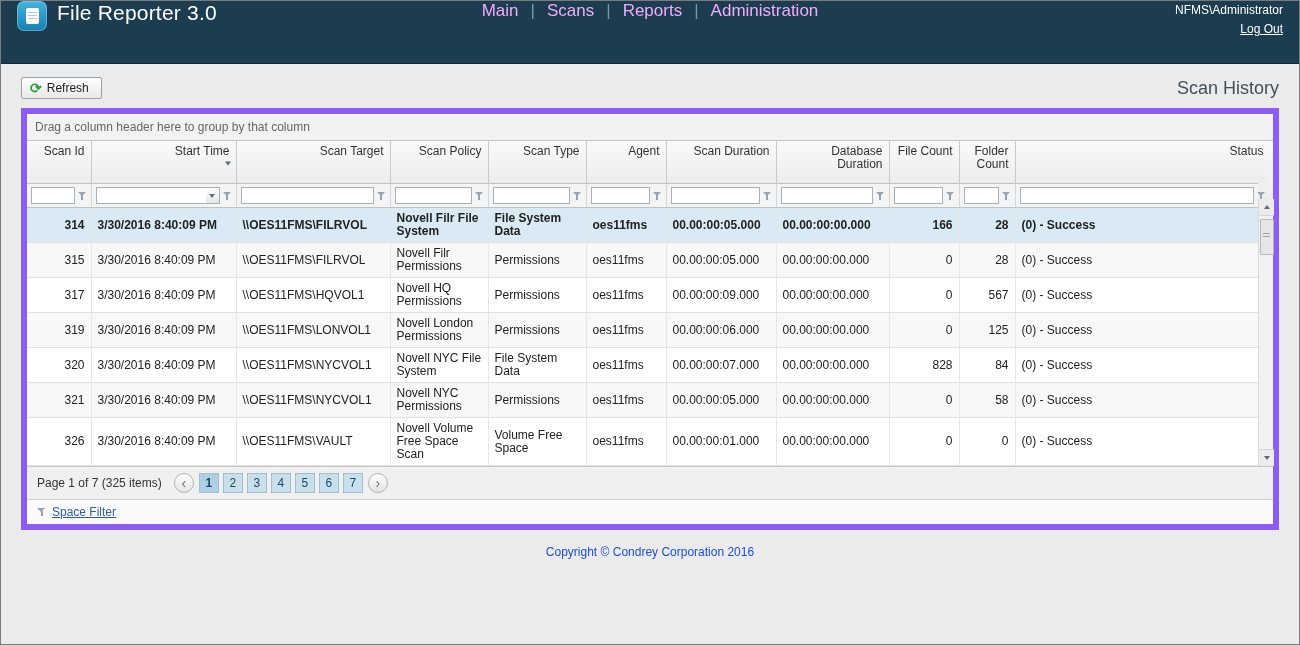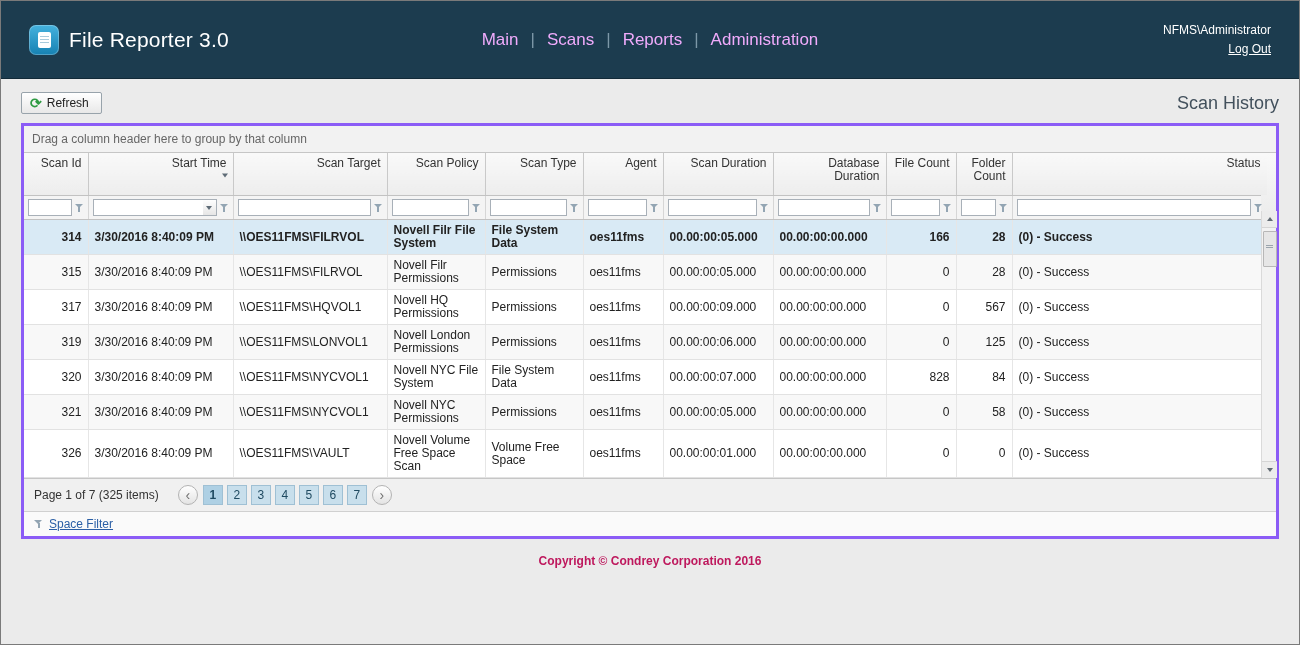"File Reporter 3.0" .topbar { align-items: center -> none; height: 78px -> 63px; padding: 0 28px -> 0 16px }
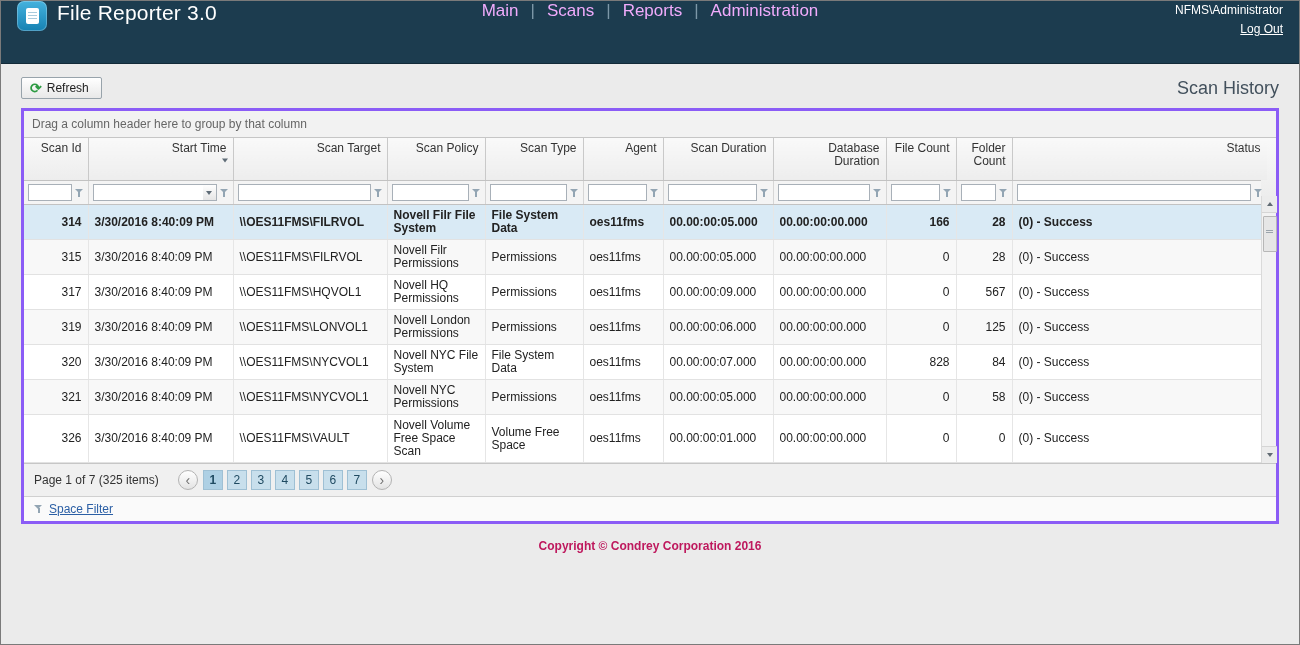"Drag a column header here" .grid { border: 3px solid #8b5cf6 -> 6px solid #8b5cf6 }
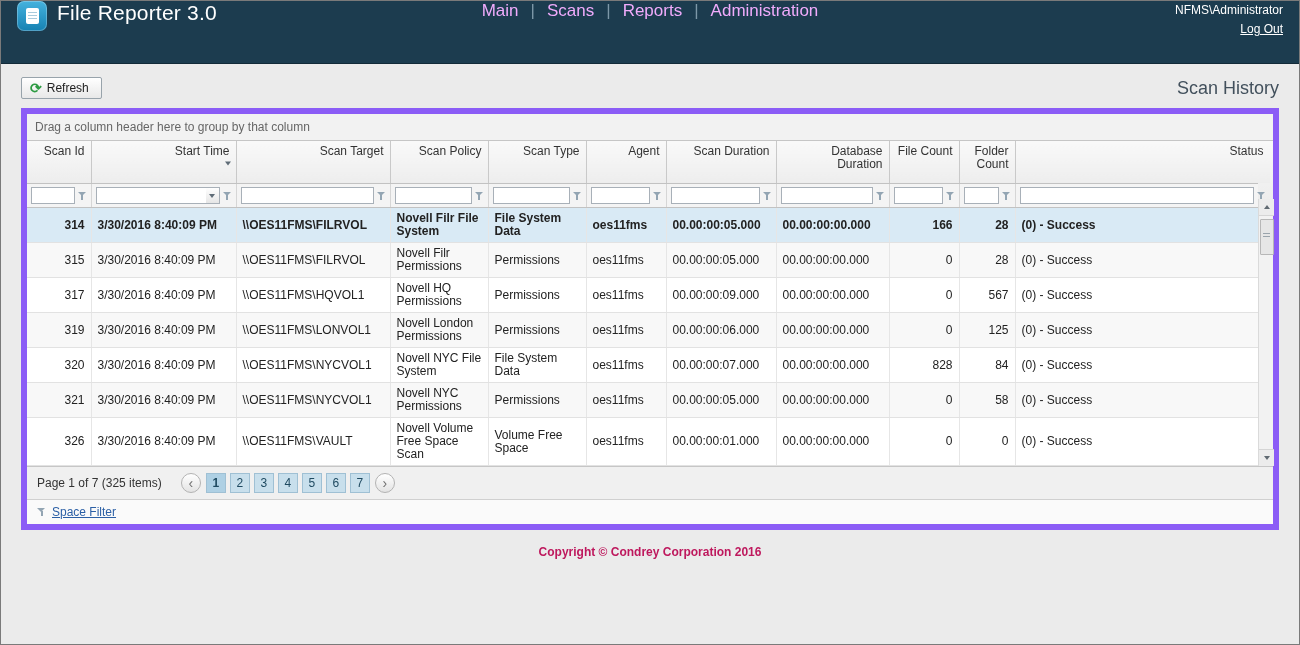"Page 1 of 7 (325" .pager-summary { margin-right: 14px -> 7px }
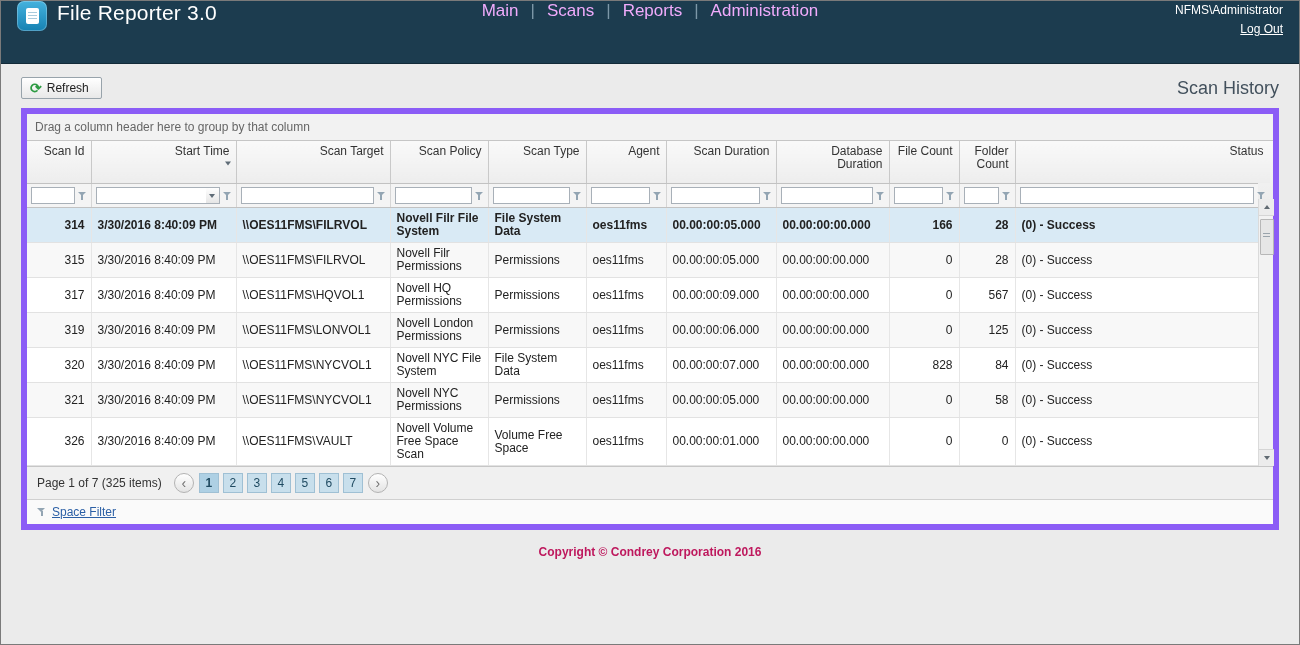"Copyright © Condrey Corporation 2016" .footer { color: #be185d -> #1d4ed8; font-weight: bold -> none }
